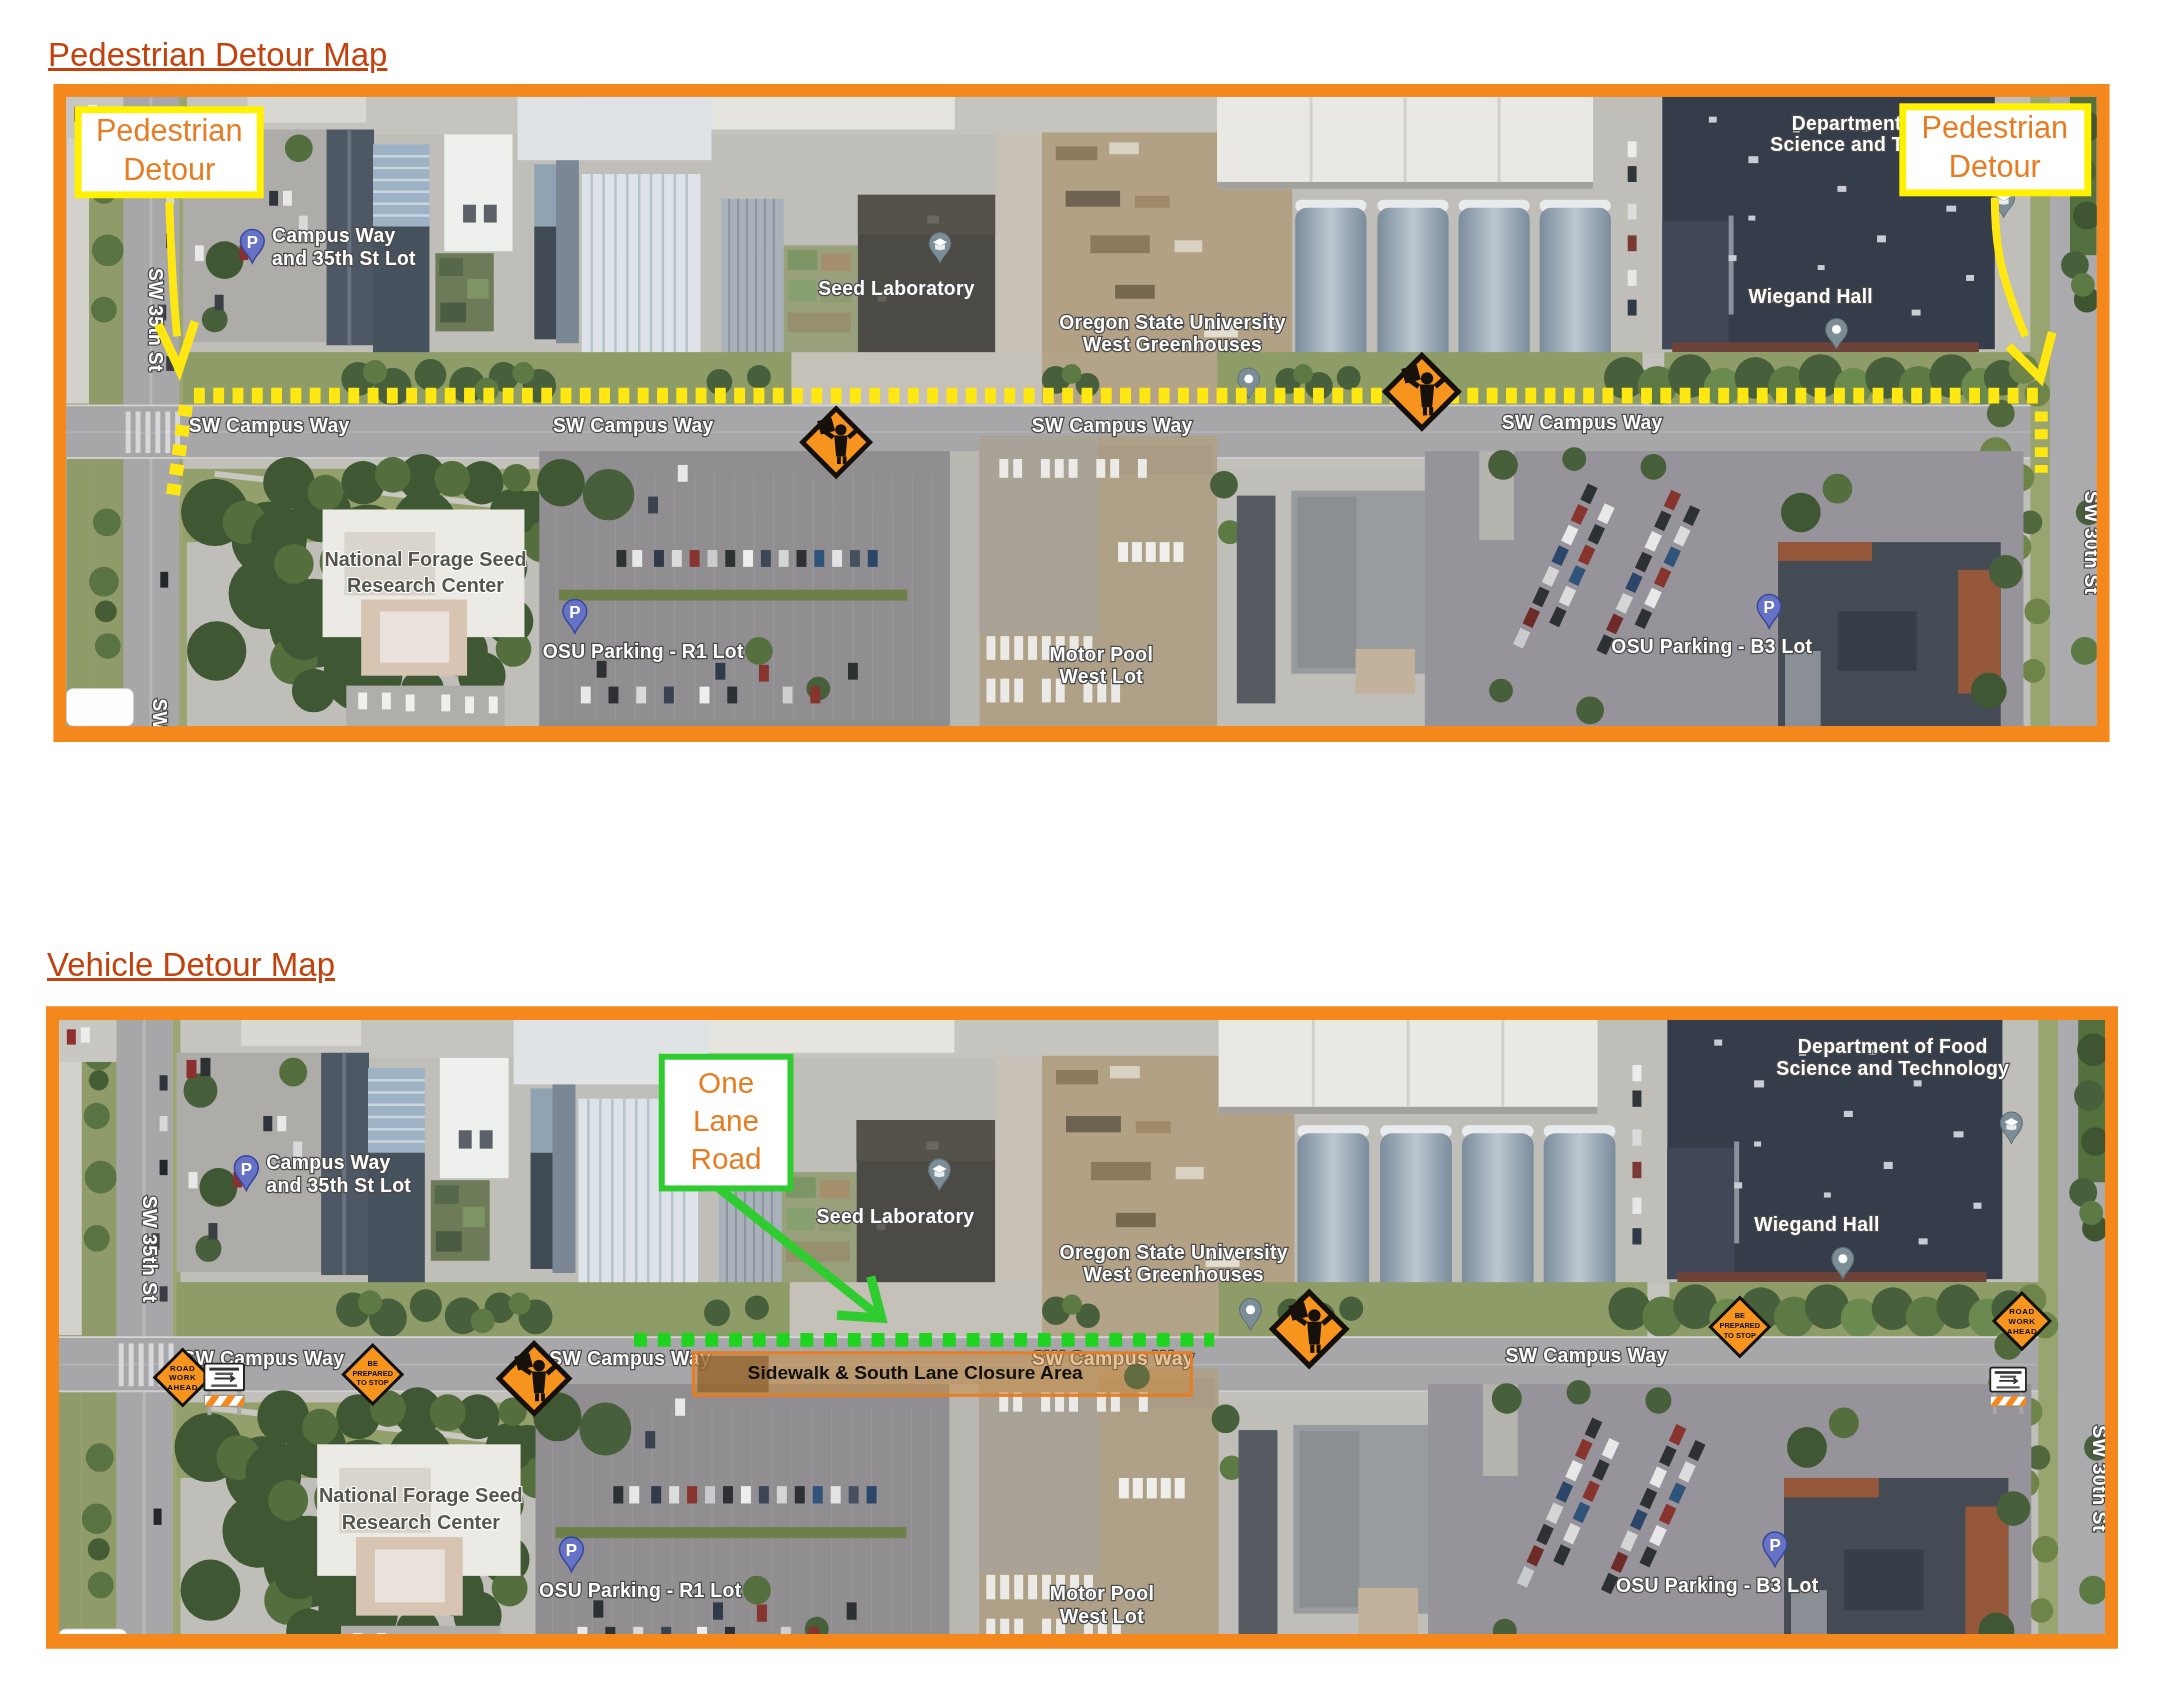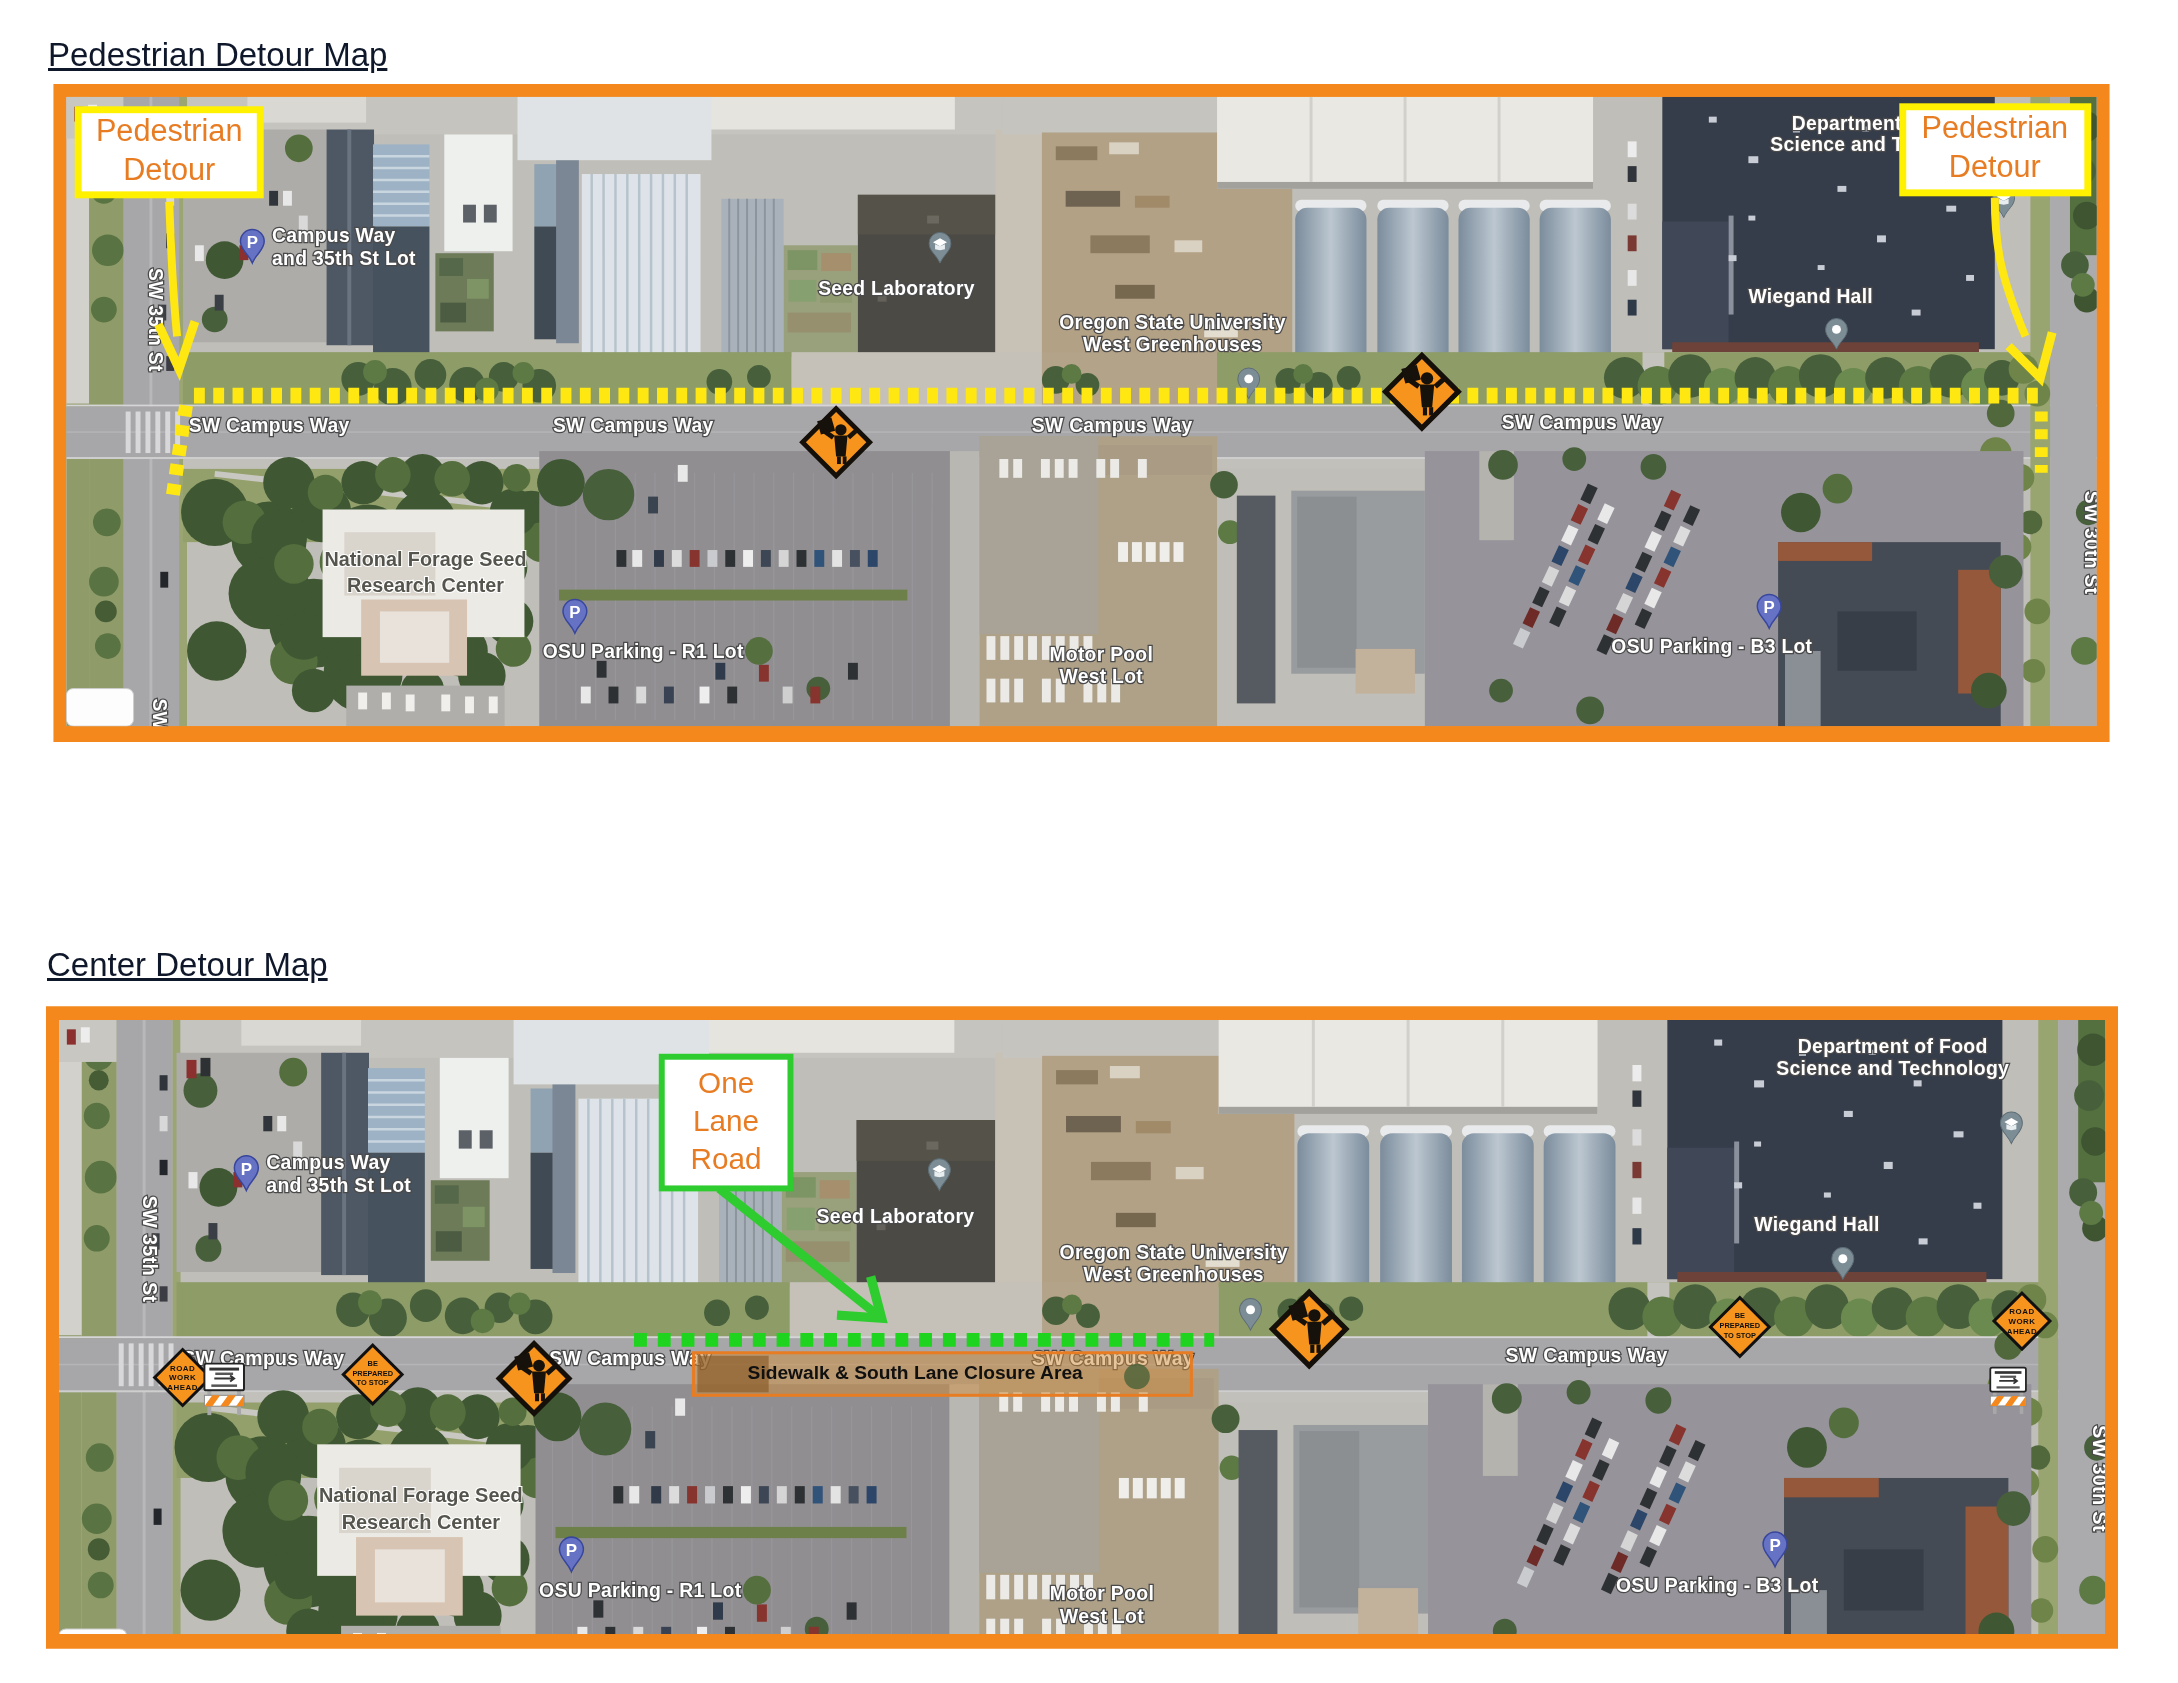"Pedestrian Detour Map" .title { color: #0f172a -> #c2410c }
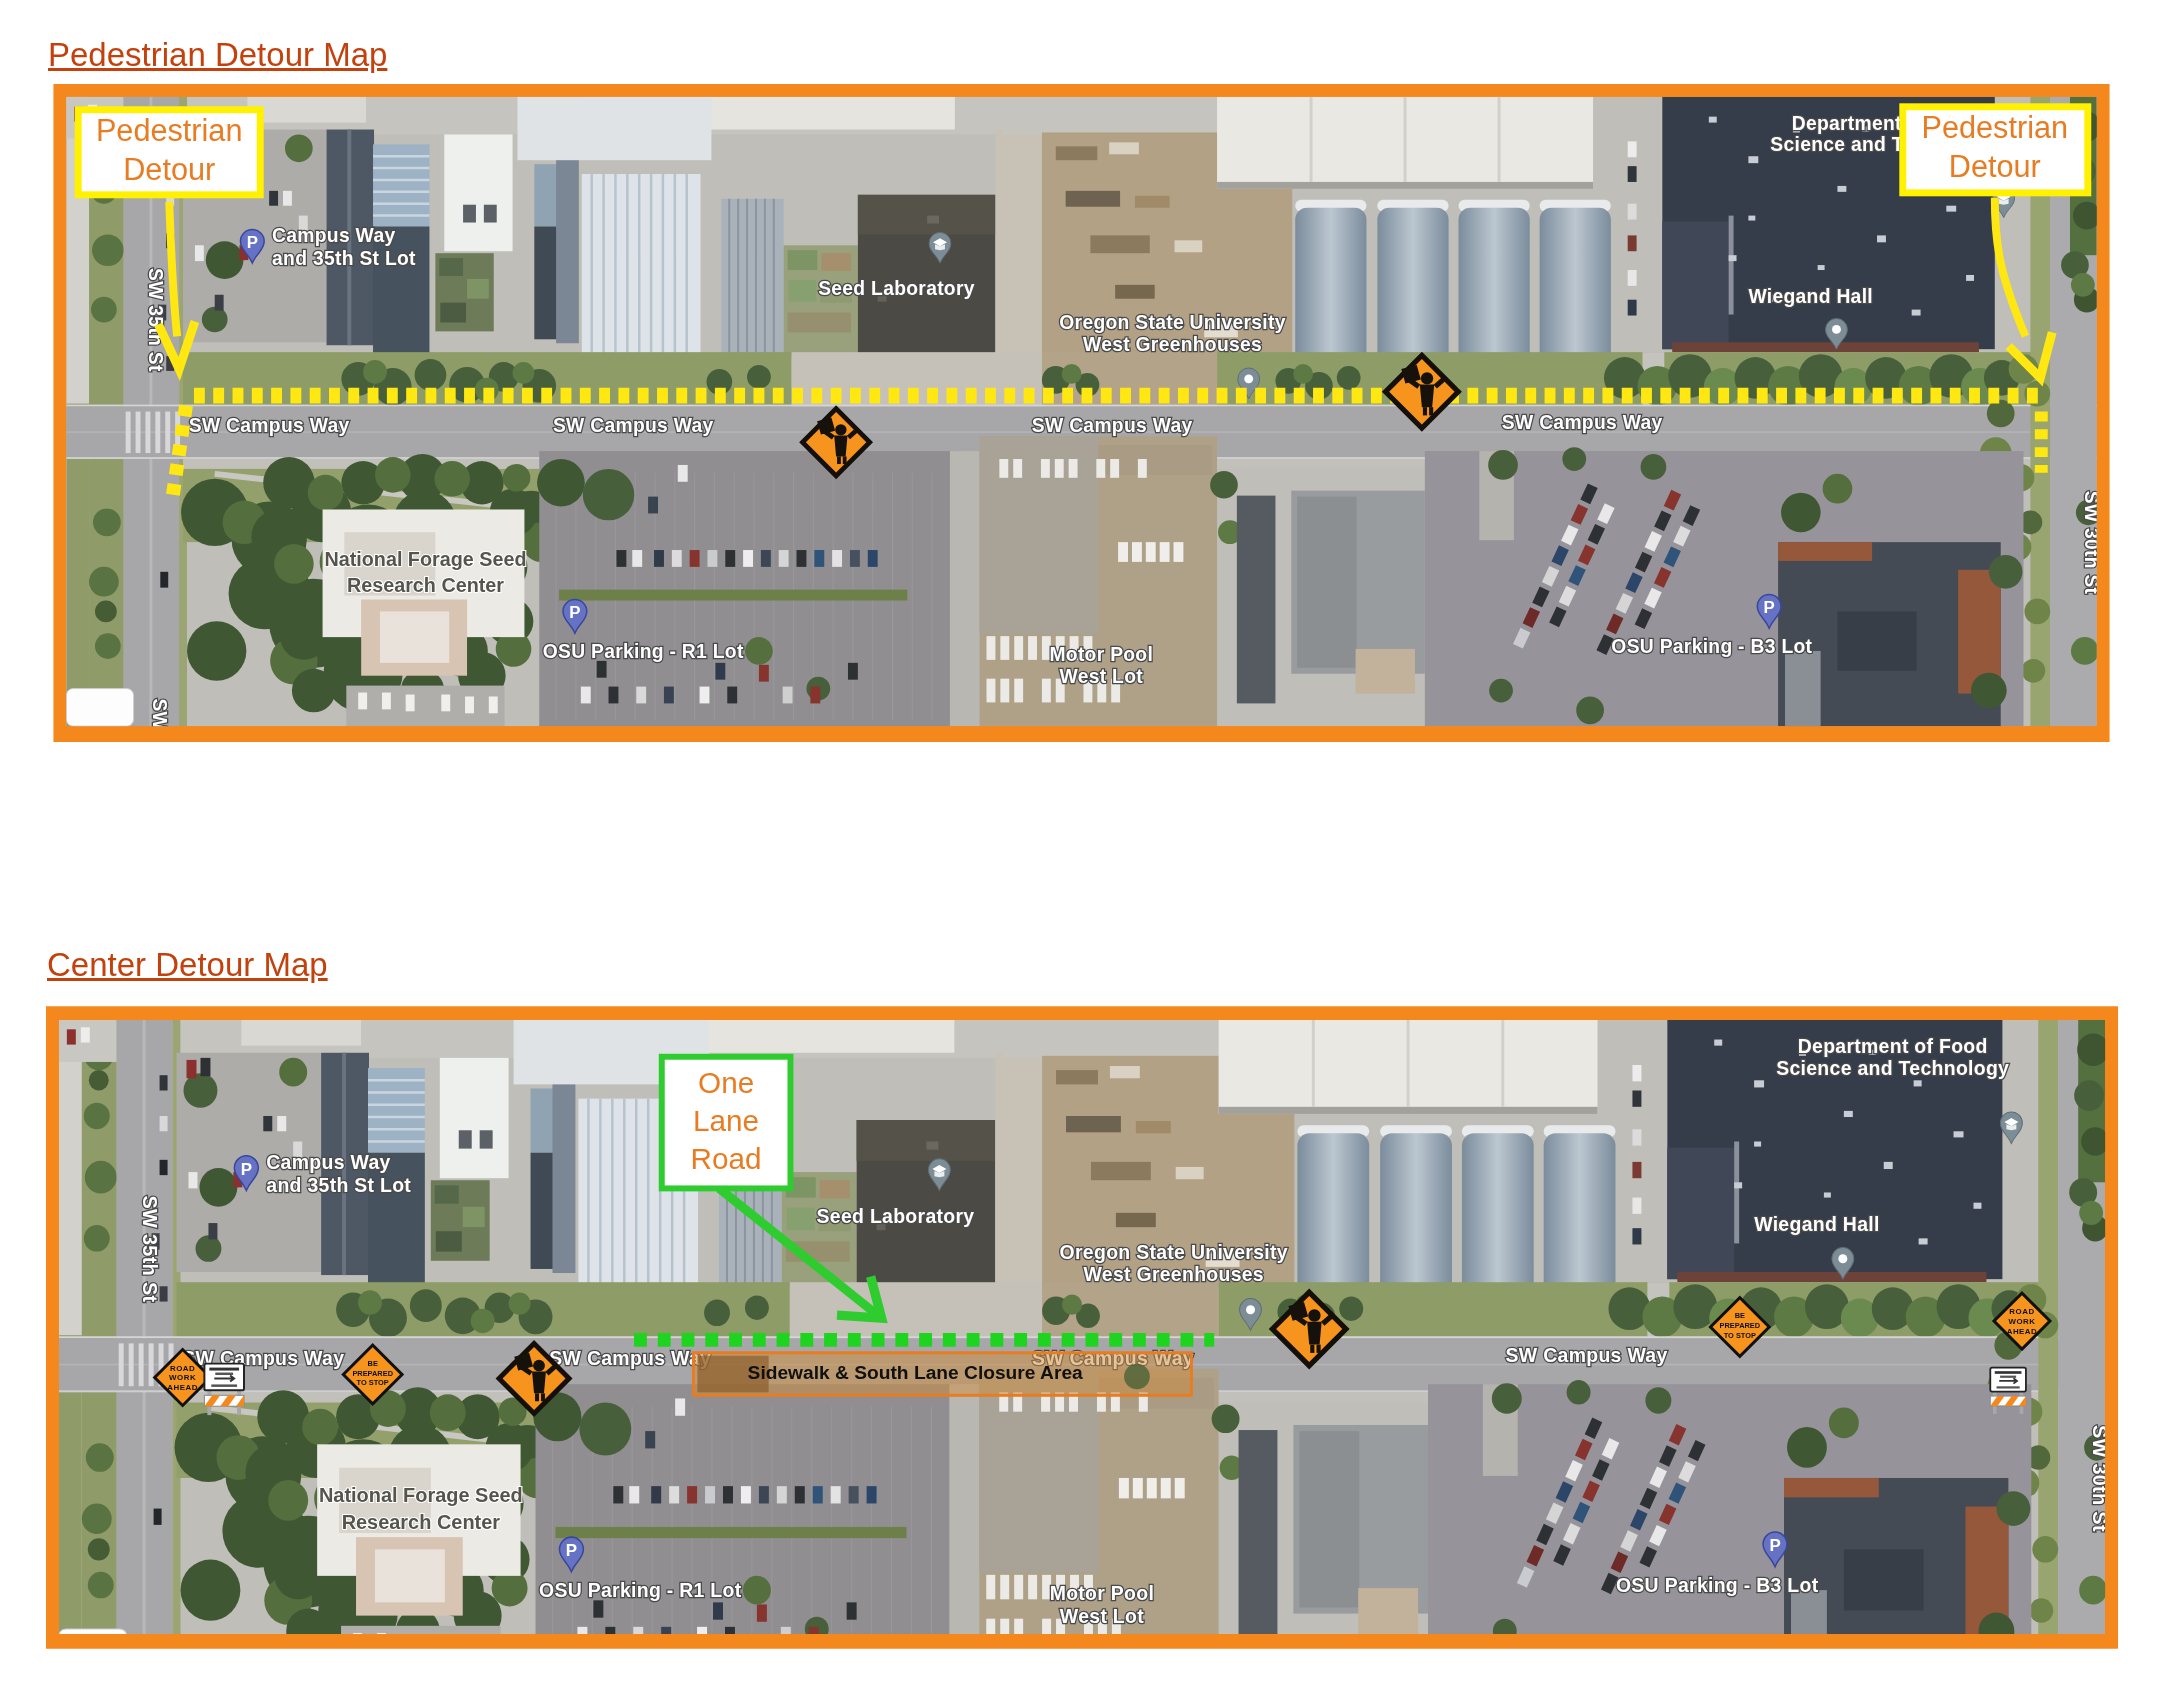"Center Detour Map" div.title { text: Center -> Vehicle }
